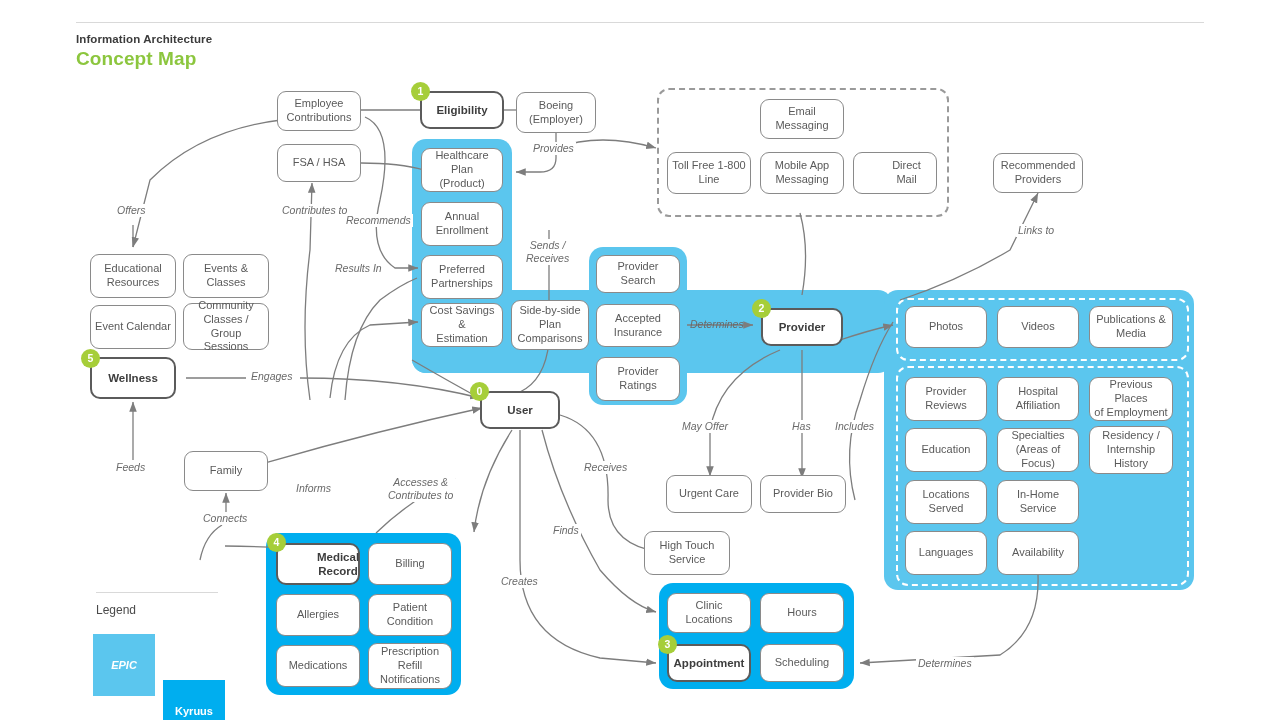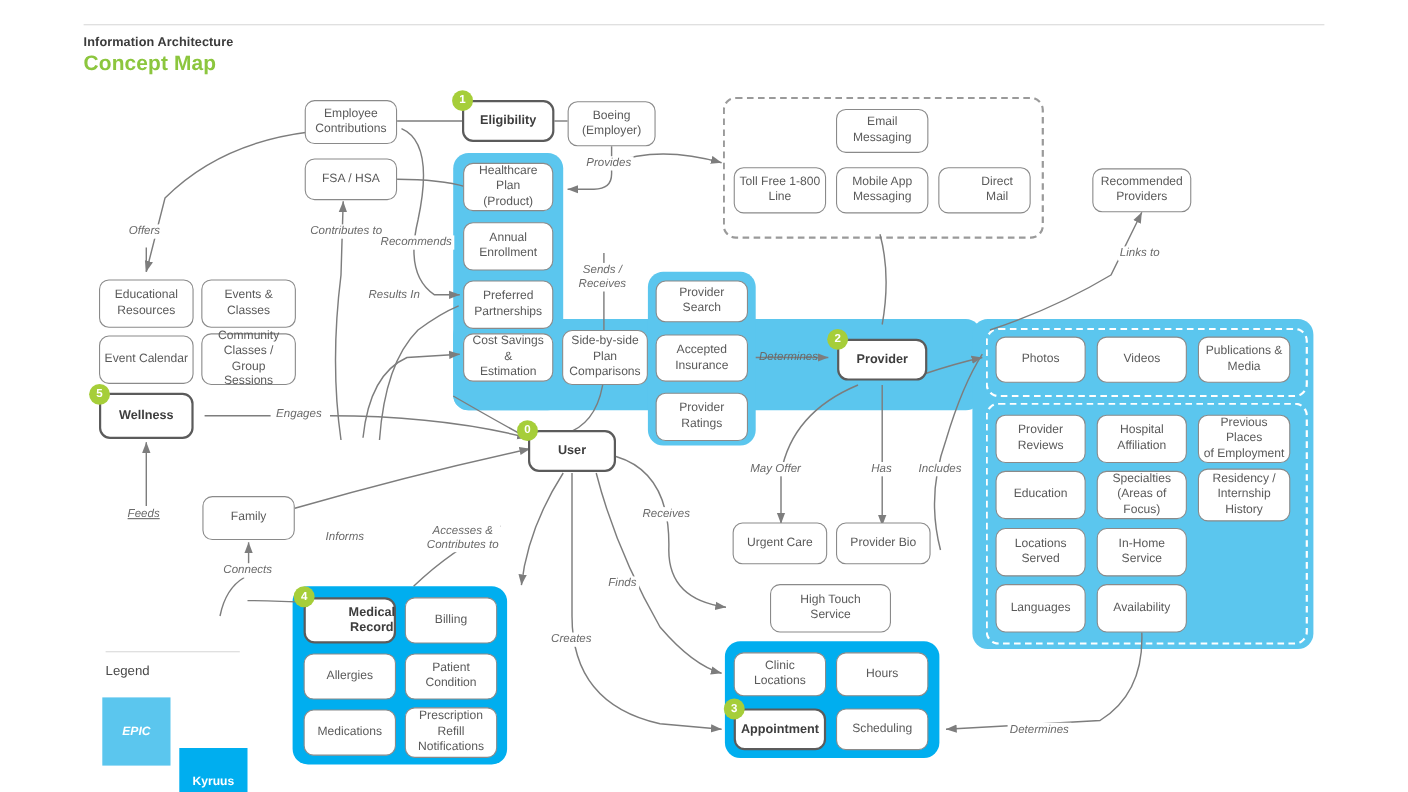"Feeds" div.elabel { text-decoration: underline -> none }
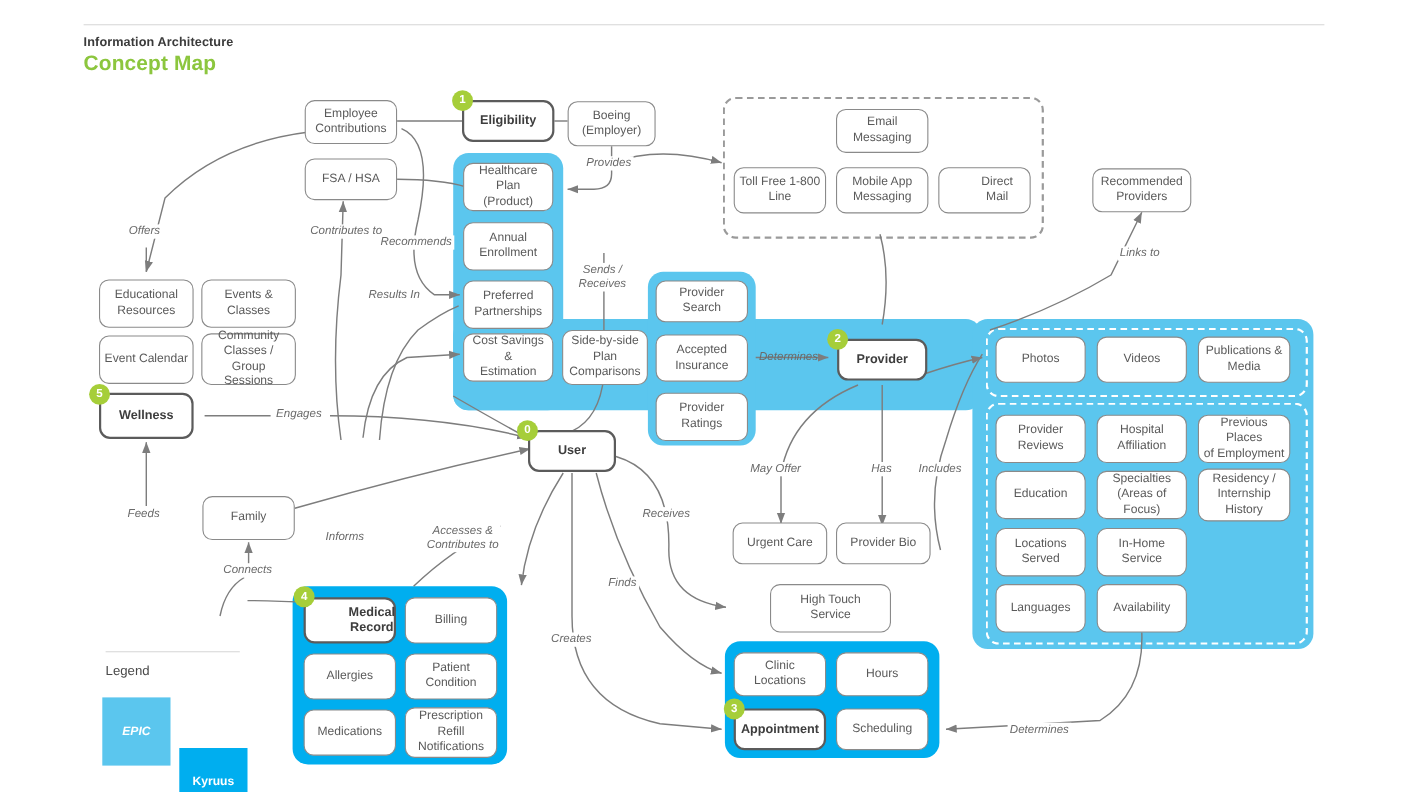"High Touch" div.node { left: 700px -> 644px; width: 110px -> 86px }
